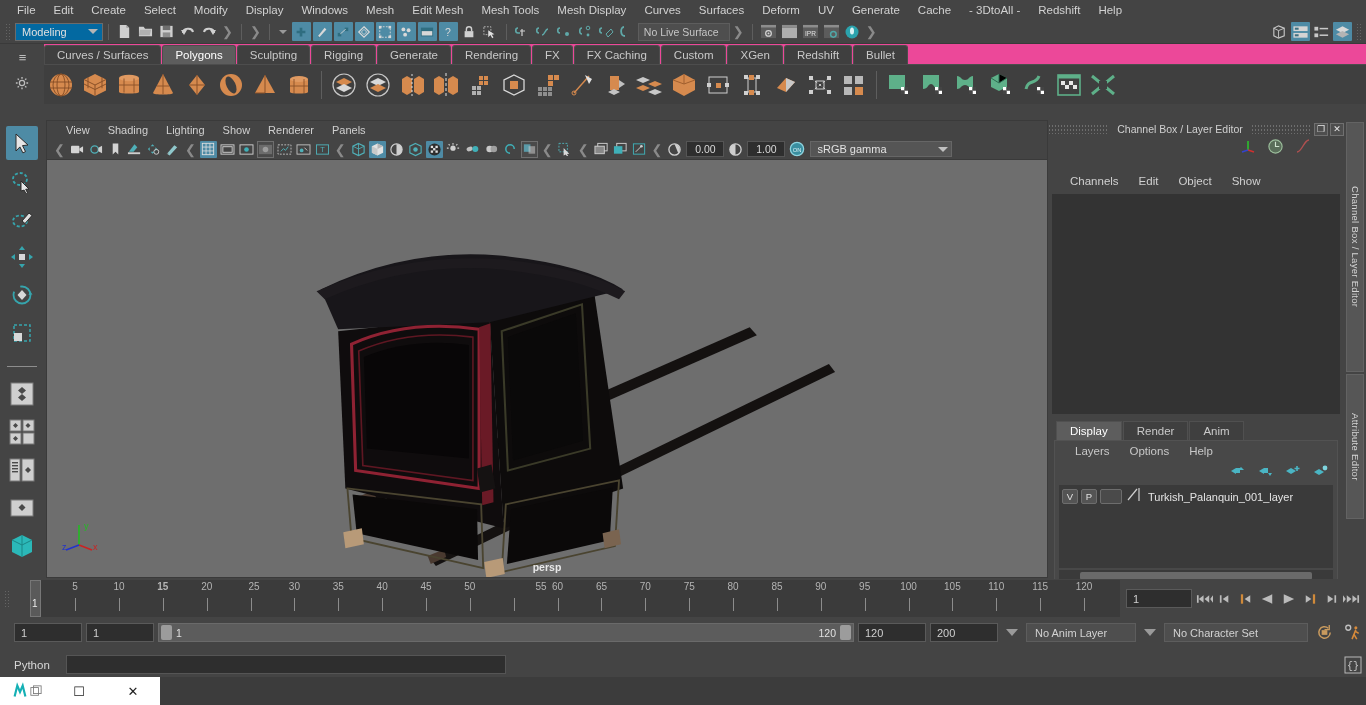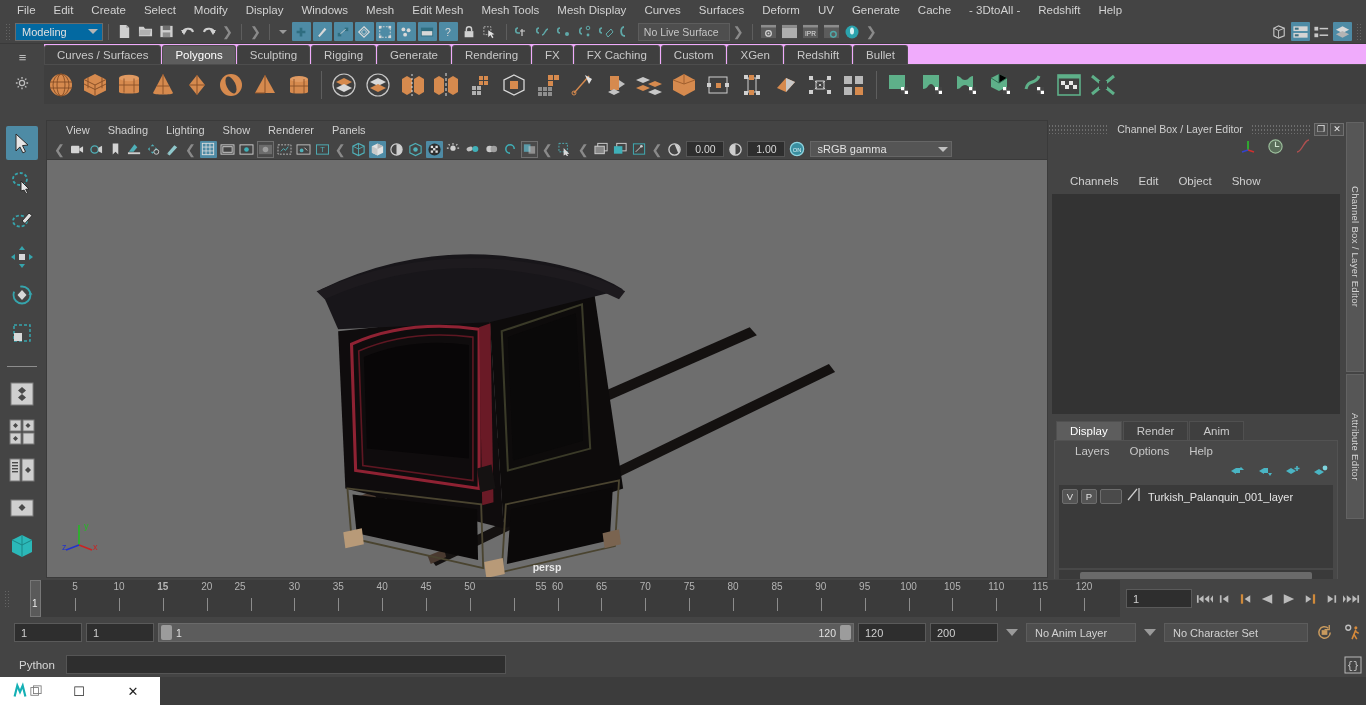"Curves / Surfaces" .shelftabs { background: #f0abfc -> #ec4899 }
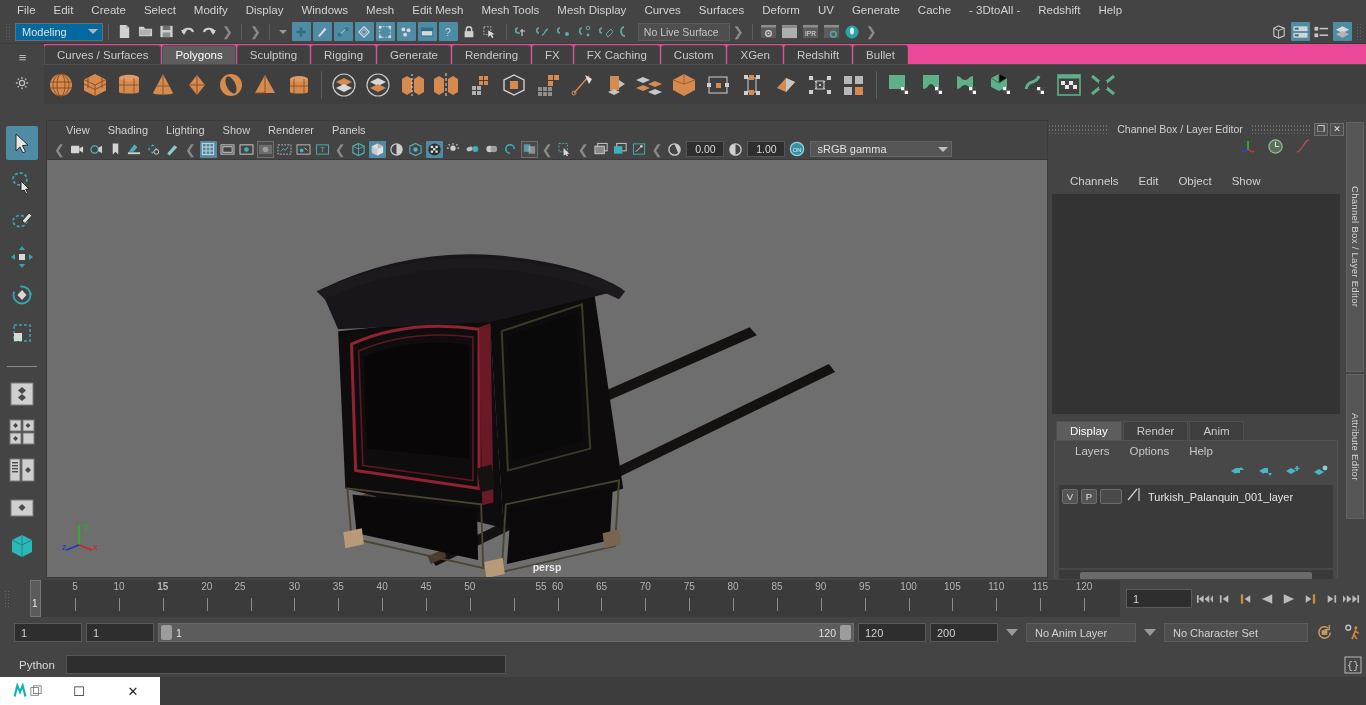"25" div.tl-num { left: 210px -> 224px }
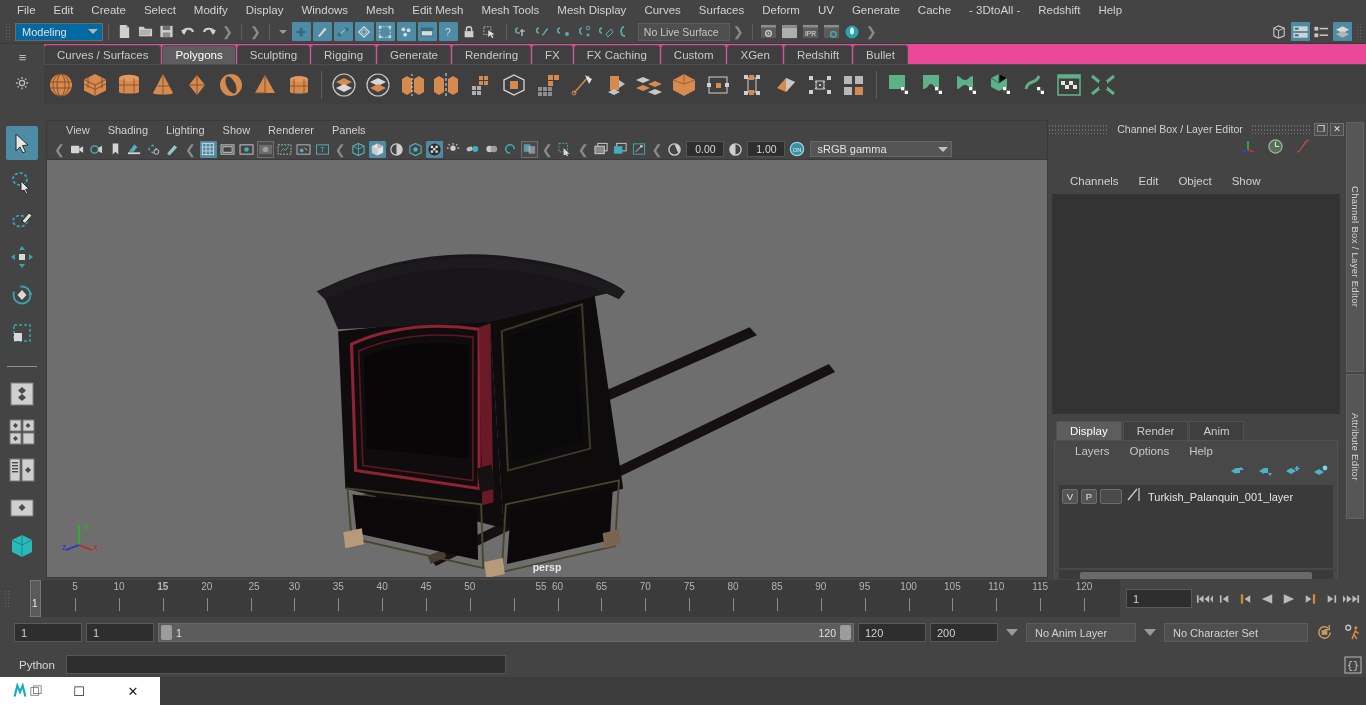"Python" .cmd-label { text-align: center -> none }
